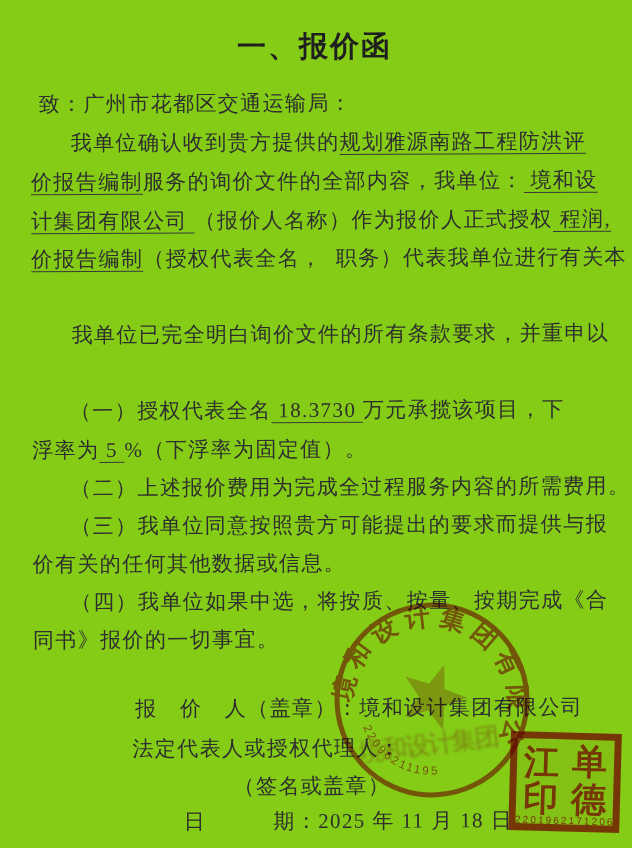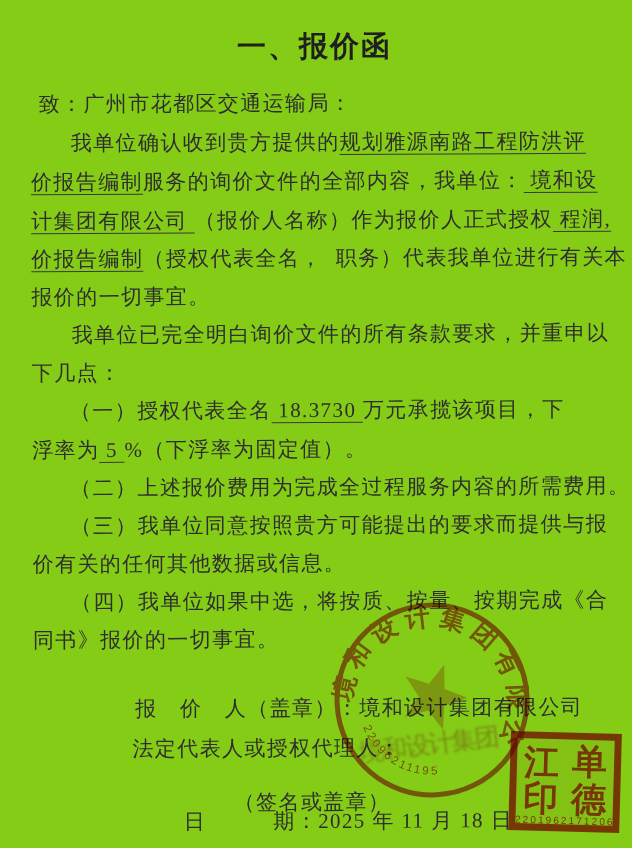"报价的一切事宜。" div.line { html: <div><span>报价的一切事宜。</span></div> -> none }
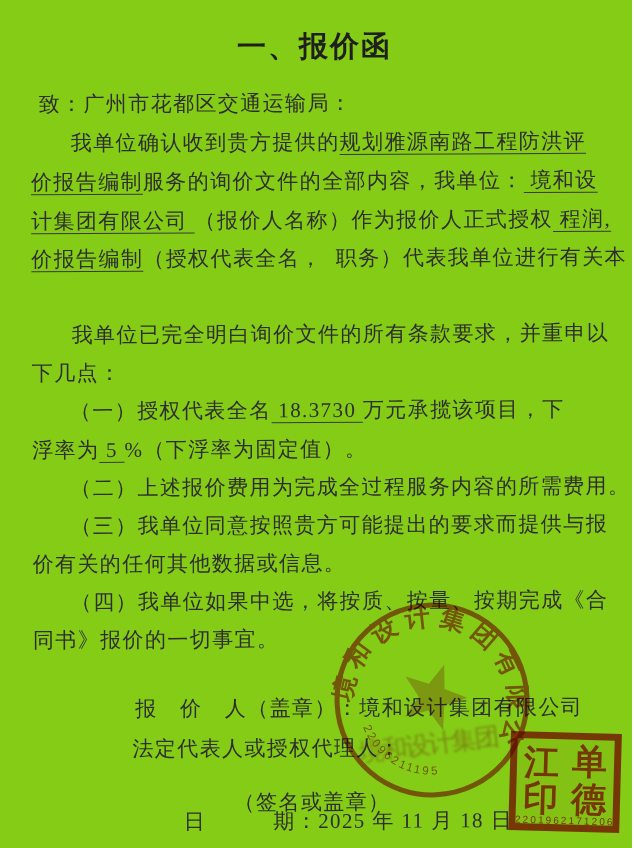"下几点：" div.line { html: <div><span>下几点：</span></div> -> none }
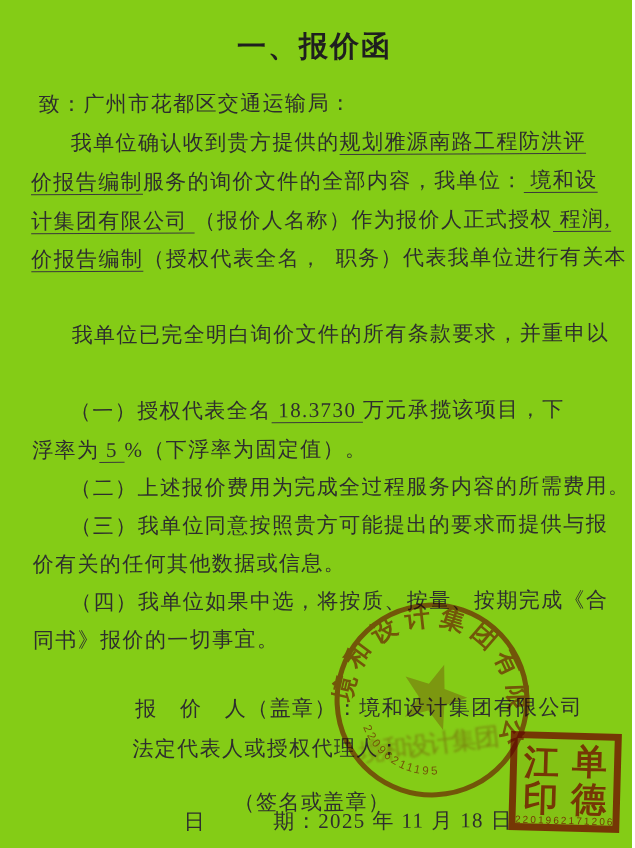"（签名或盖章）" div.line { top: 790px -> 774px }
